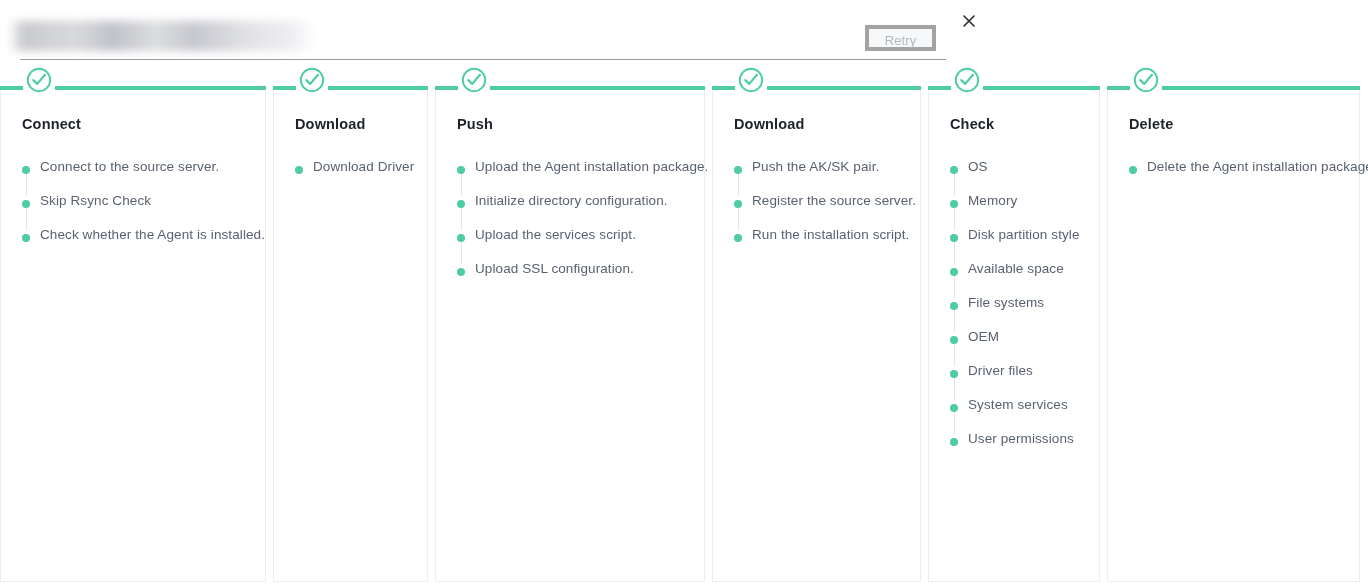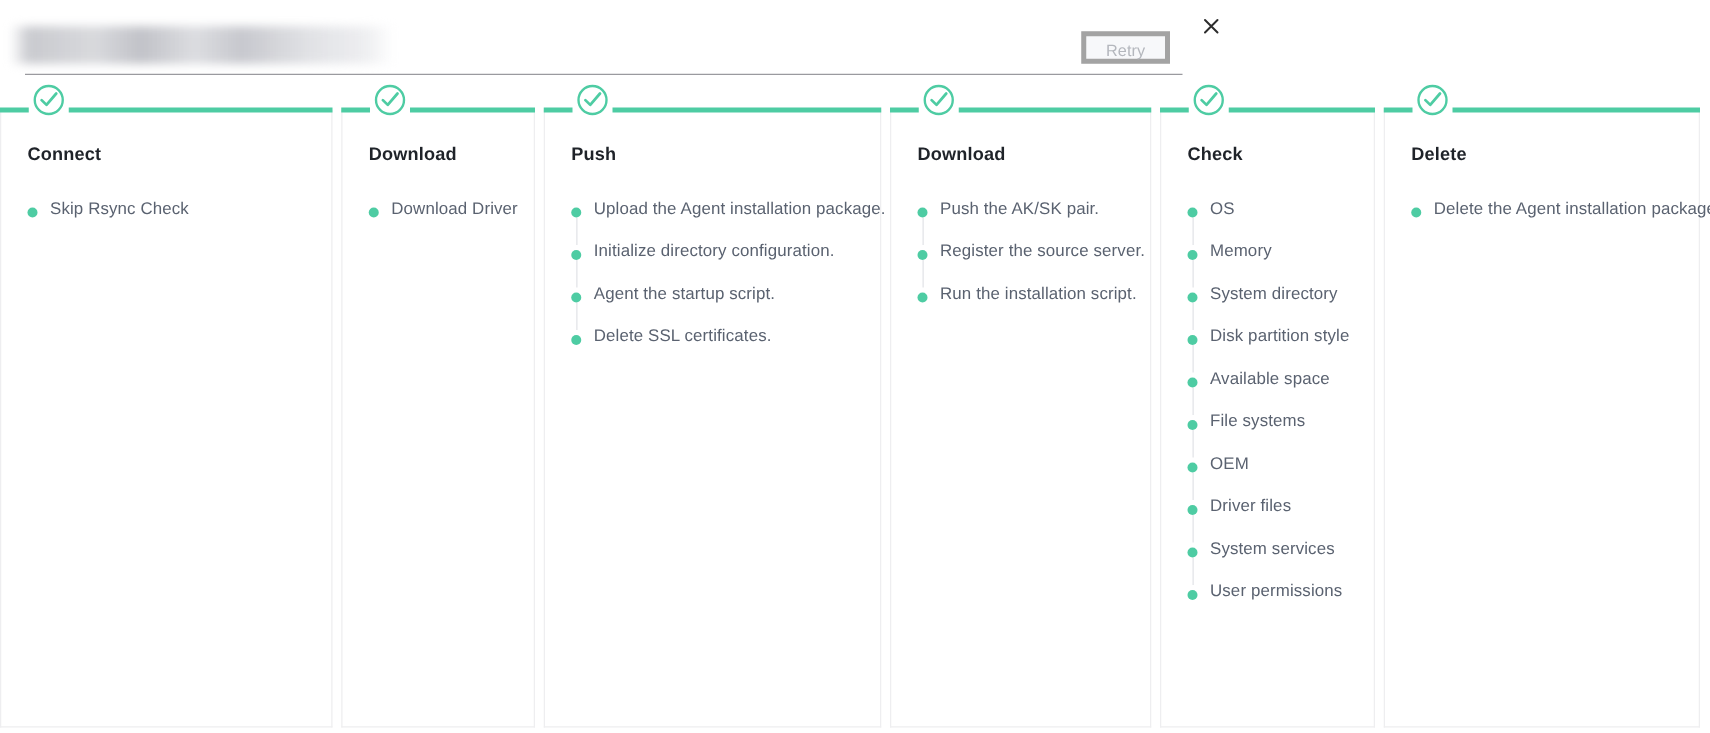"Connect to the source server." div.item { html: none -> <div> <span></span> <span></span> <span>Connect to the source server.</span> </div> }
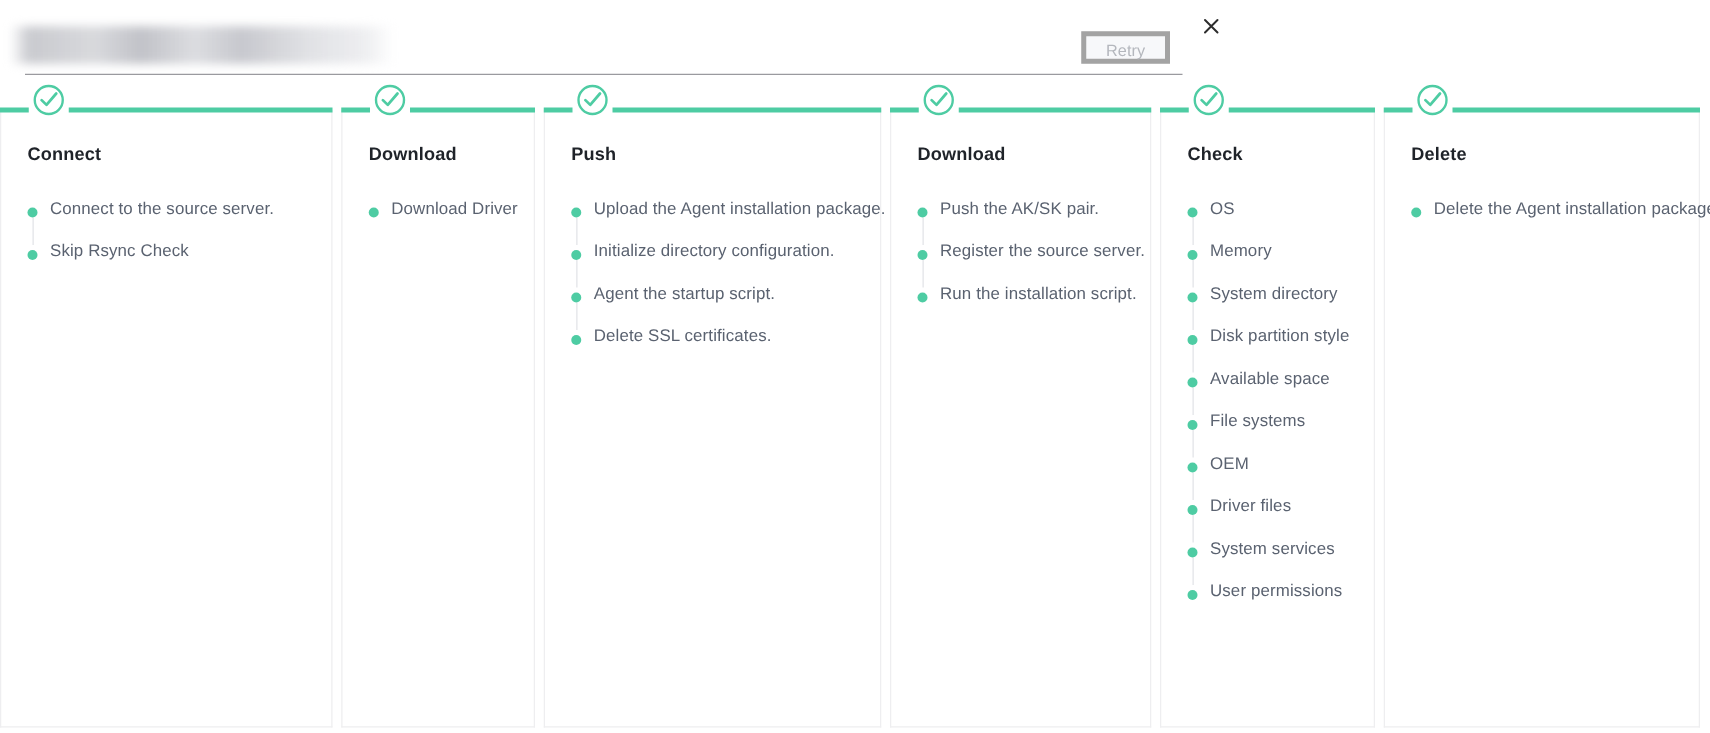"Check whether the Agent is" div.item { html: none -> <div> <span></span> <span>Check whether the Agent is installed.</span> </div> }
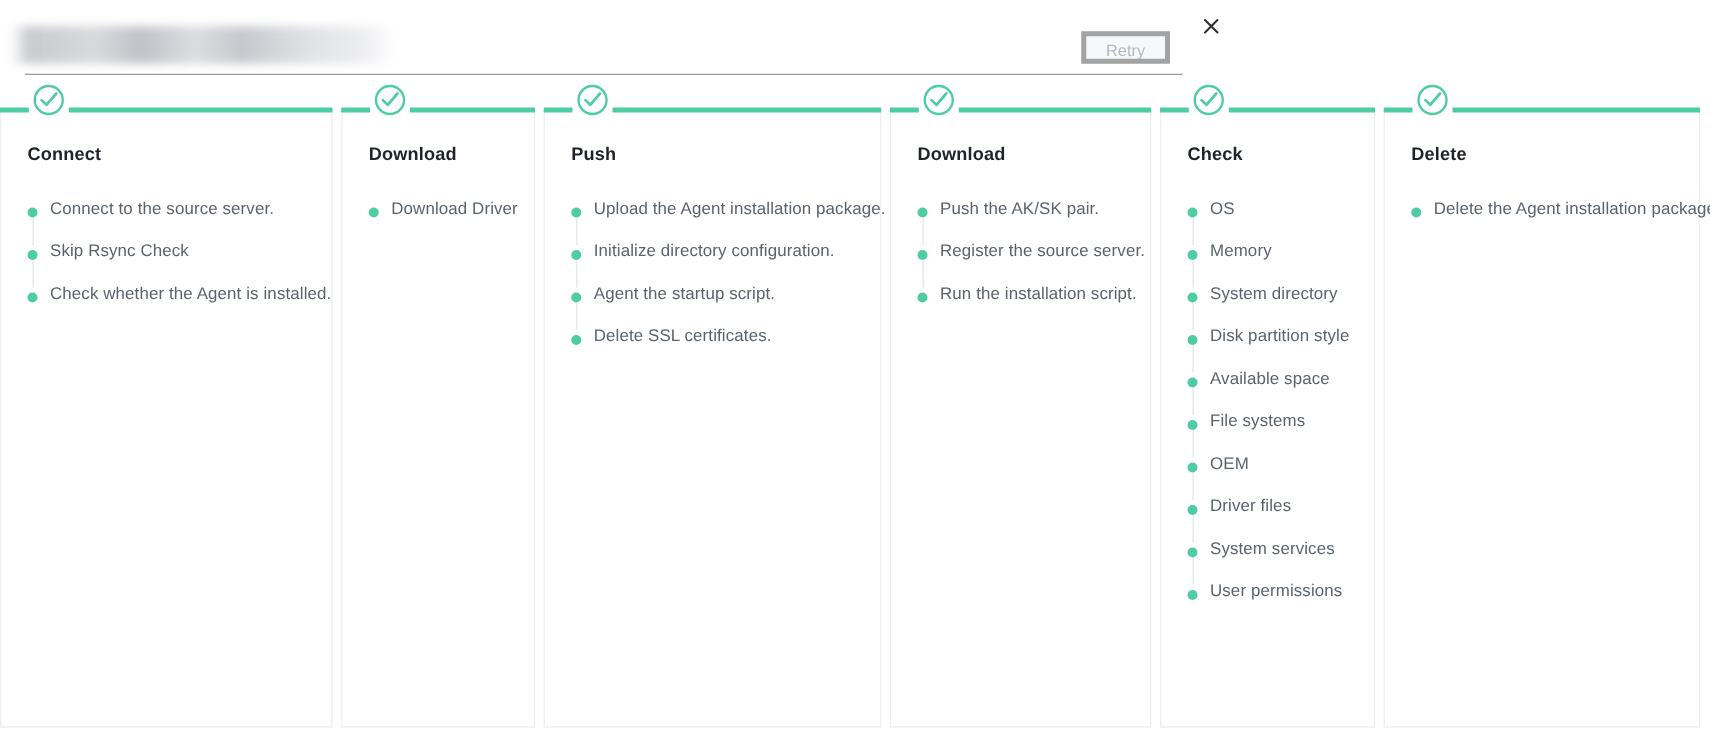"Agent the startup script." span.label { text: Agent the startup -> Upload the services }
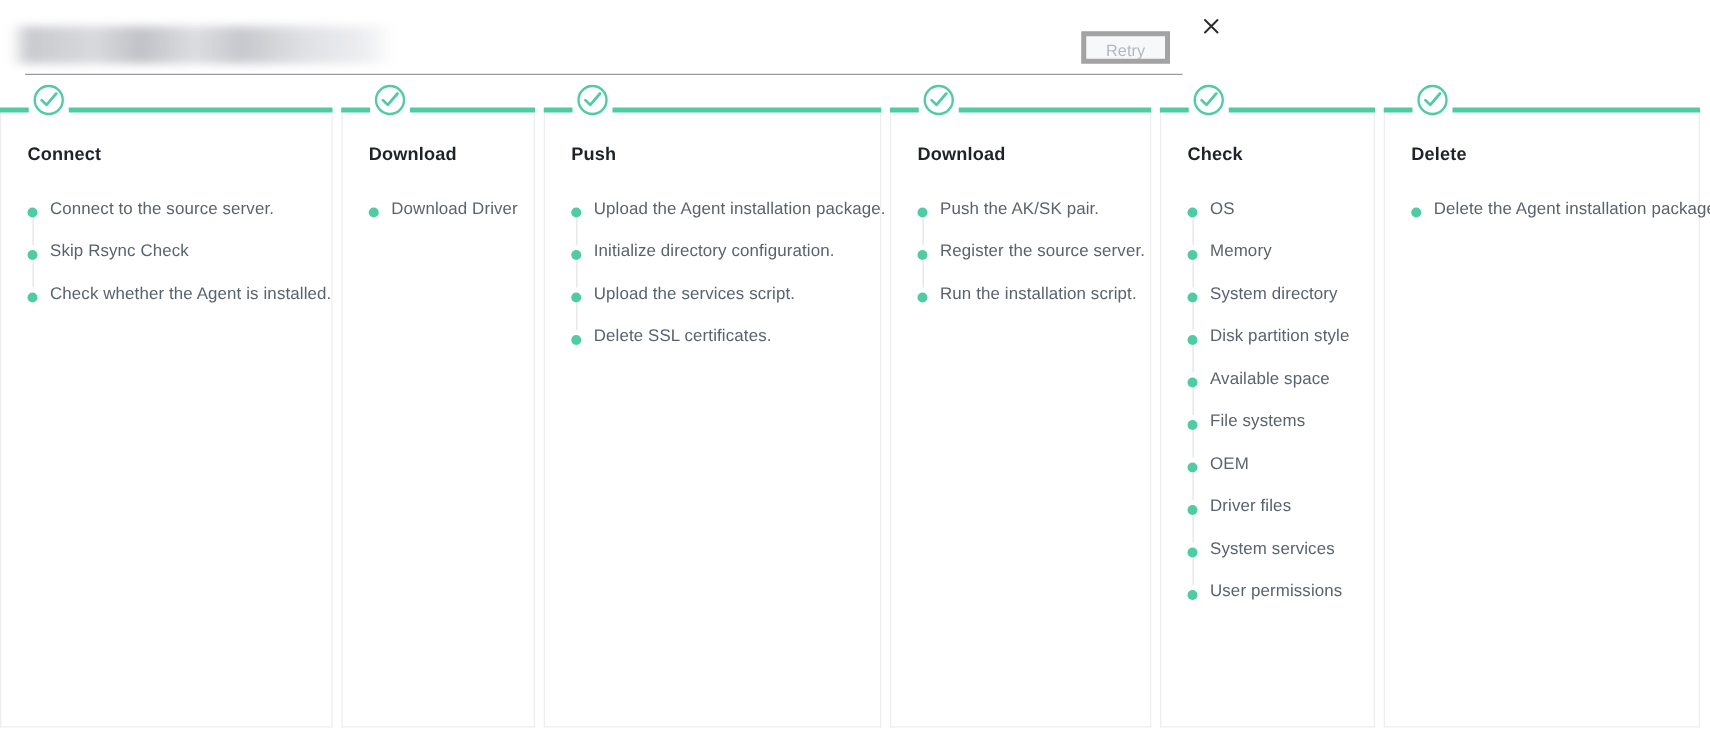"System directory" div.item { html: <div> <span></span> <span></span> <span>System directory</span> </div> -> none }
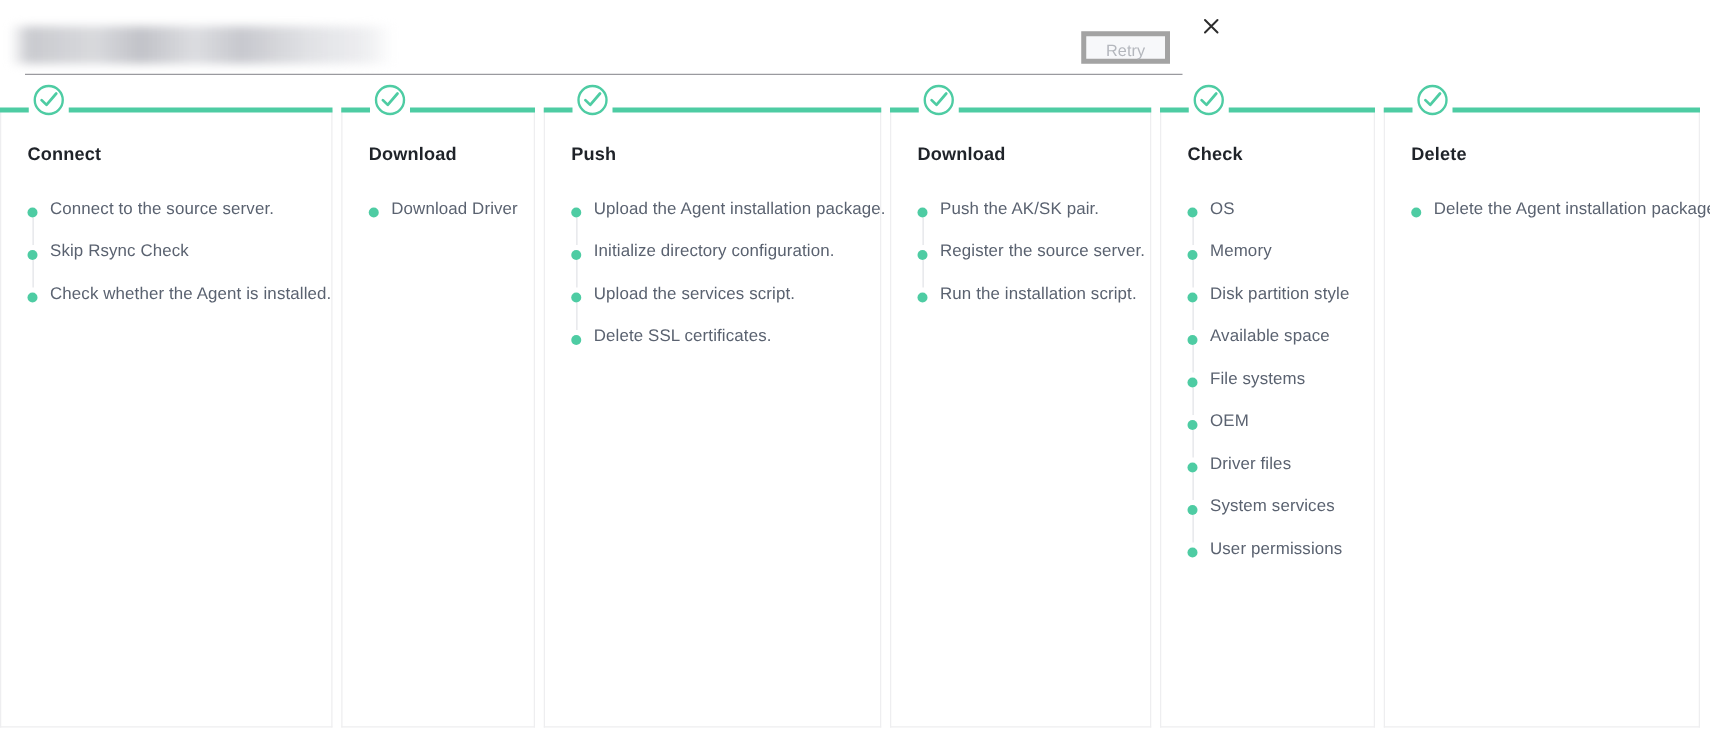"Delete SSL certificates." span.label { text: Delete SSL certificates -> Upload SSL configuration }
